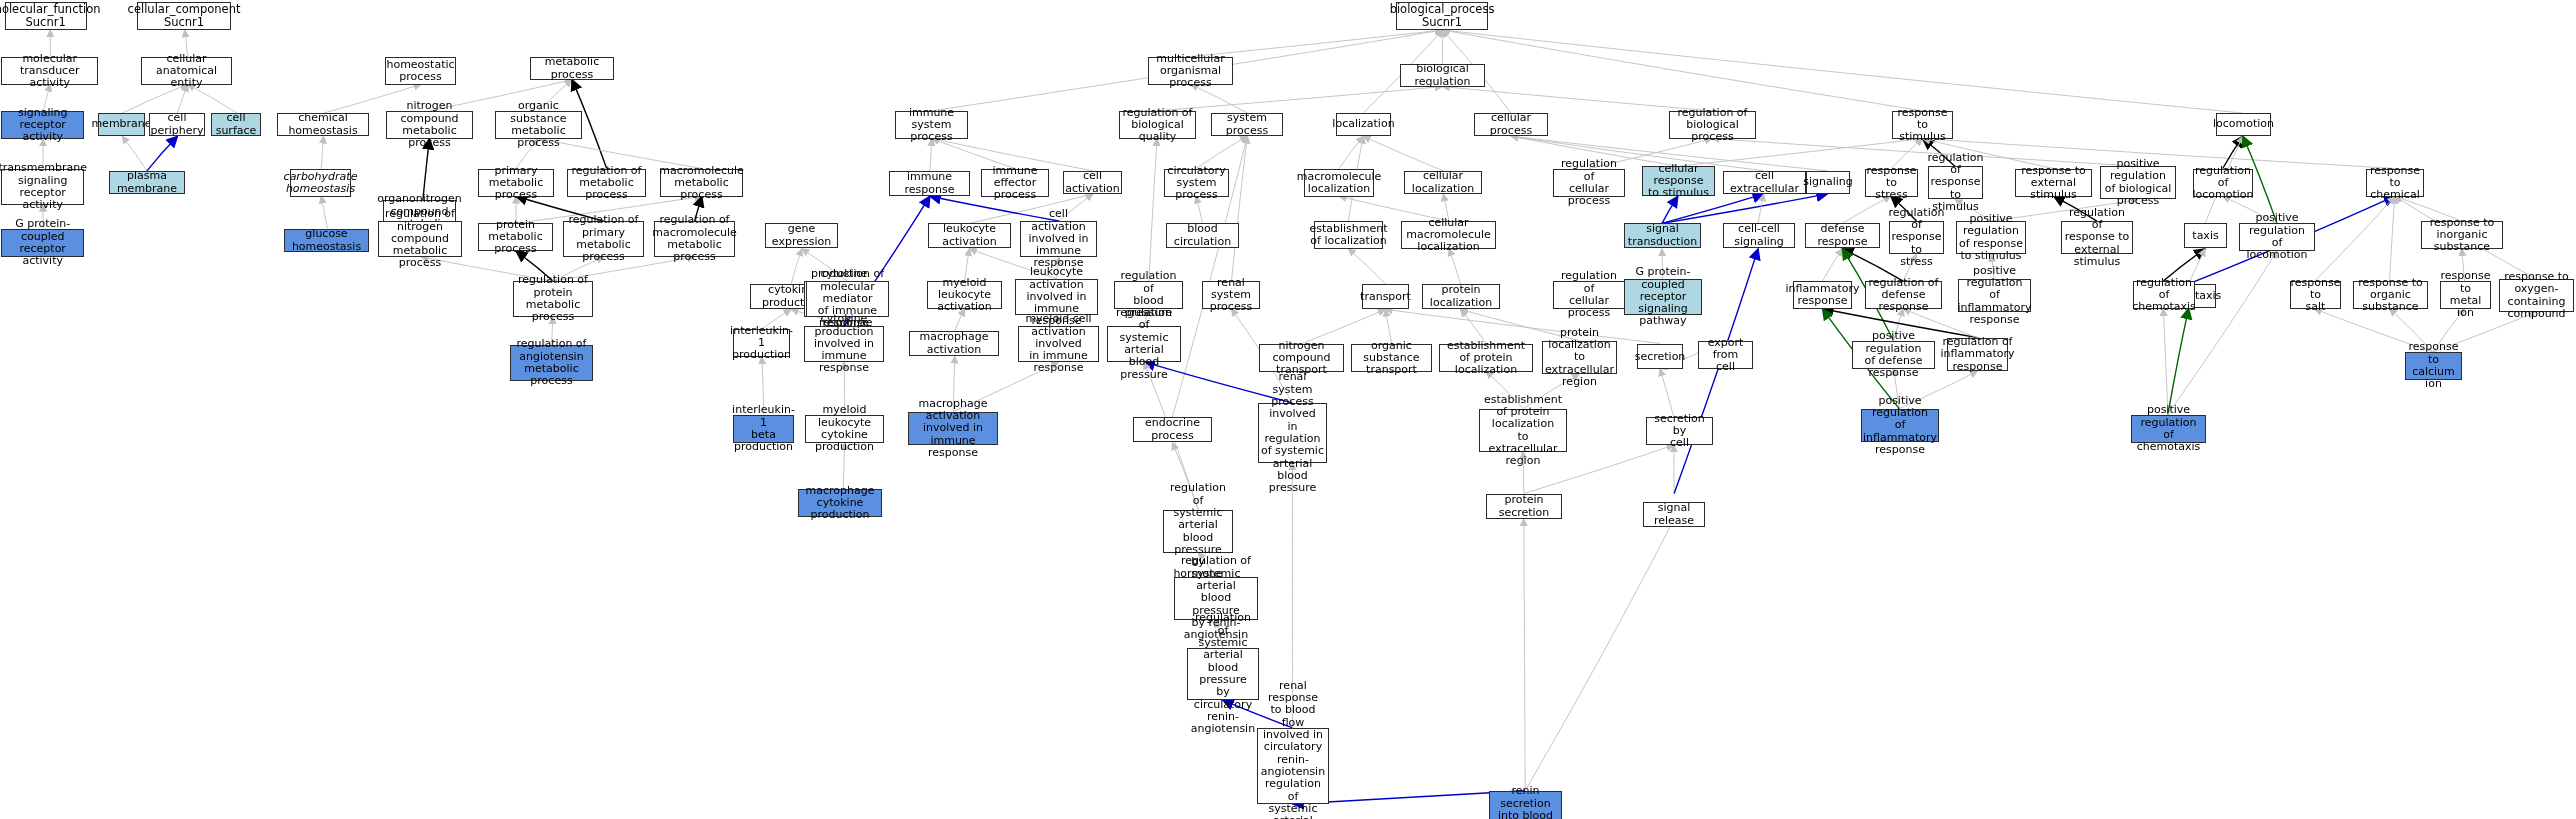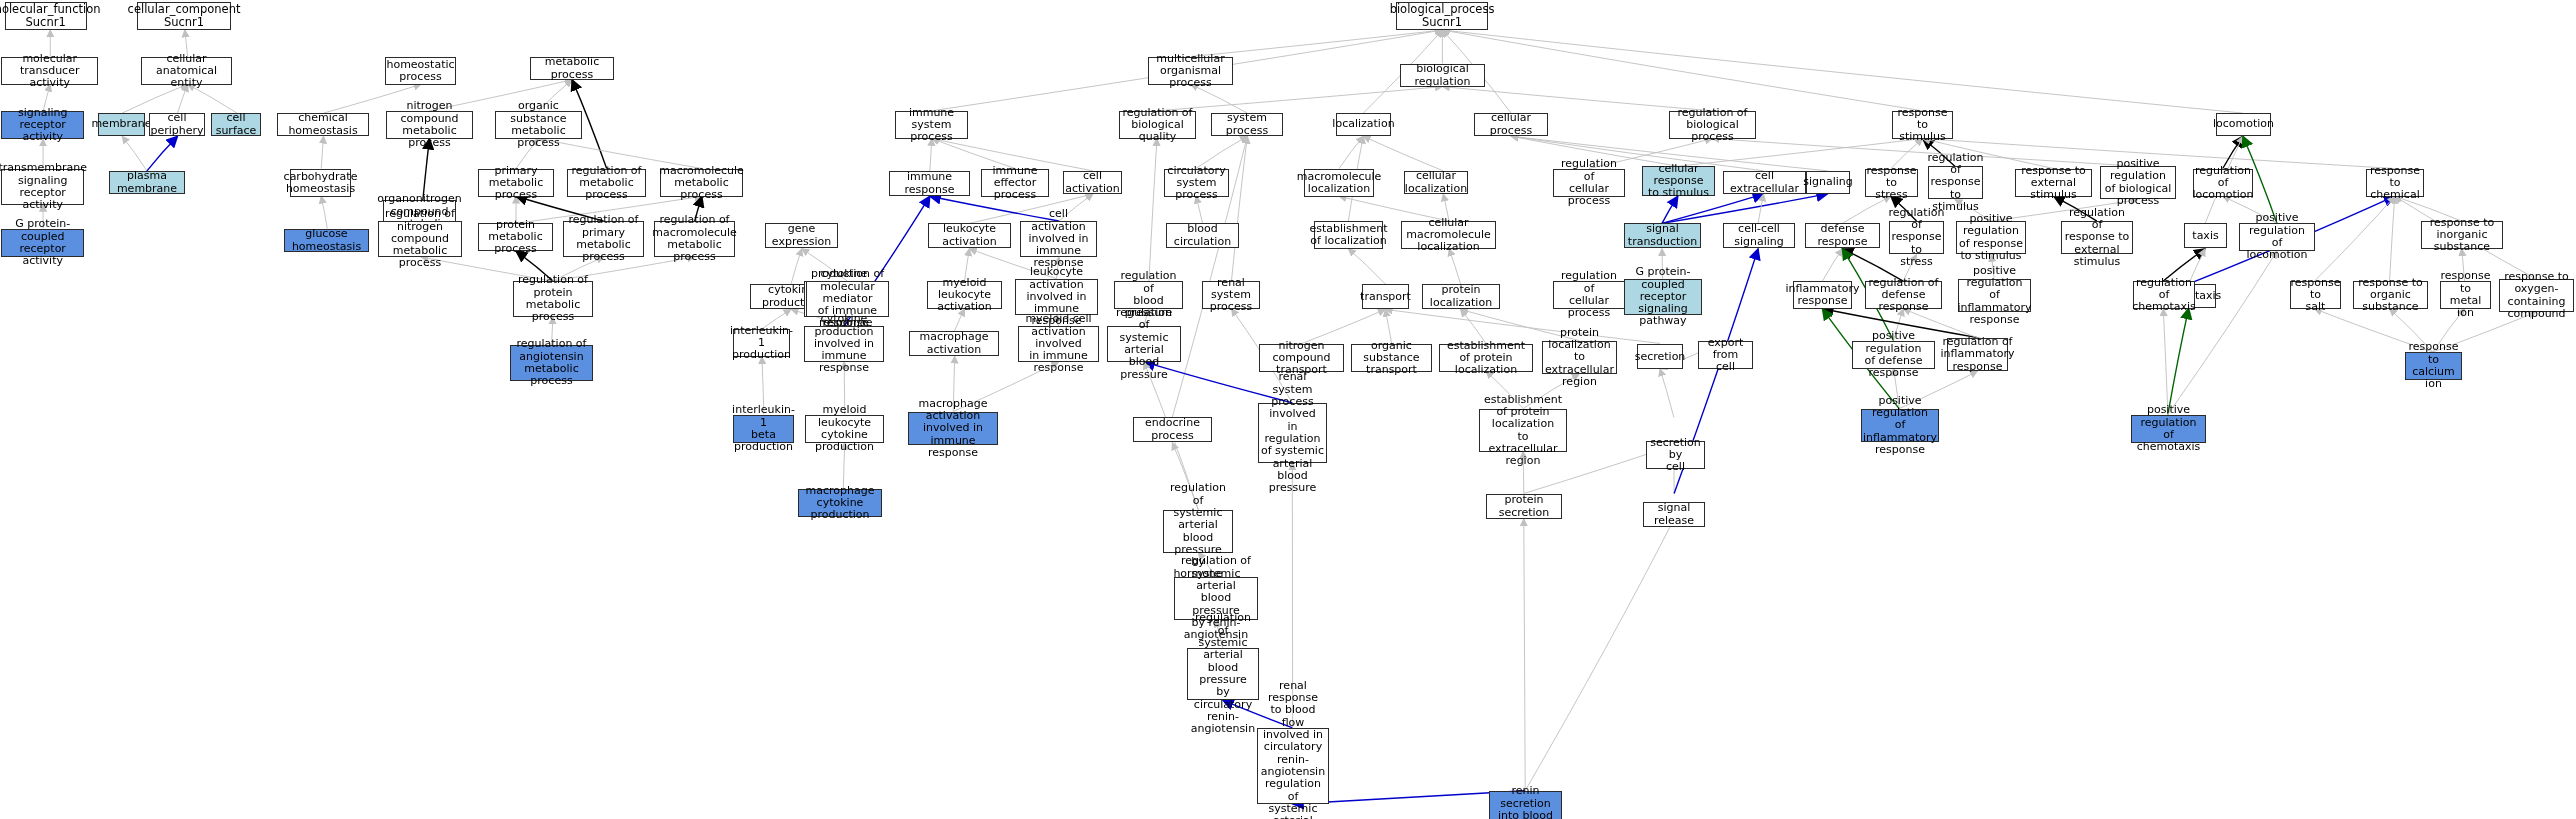"carbohydrate" div.node { font-style: none -> italic }
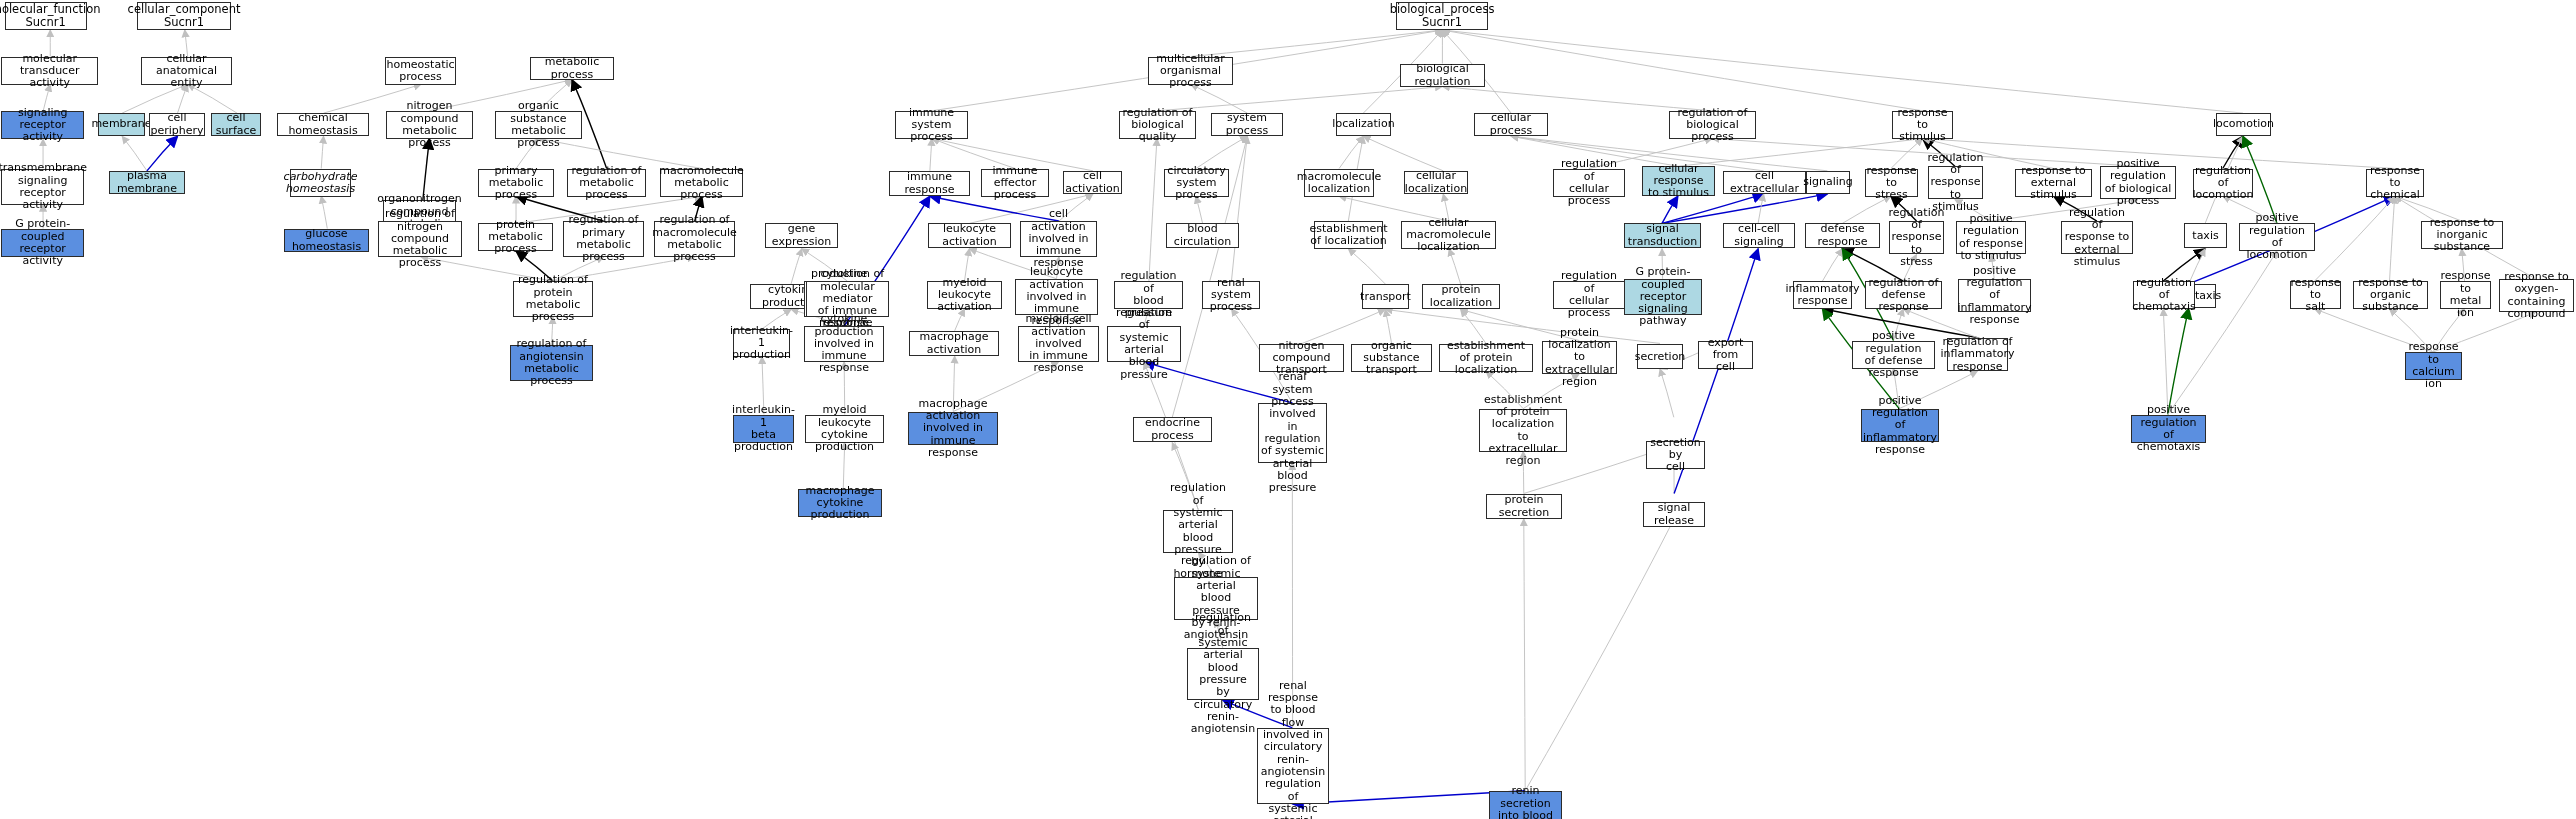"cellular localization" div.node { width: 64px -> 78px }
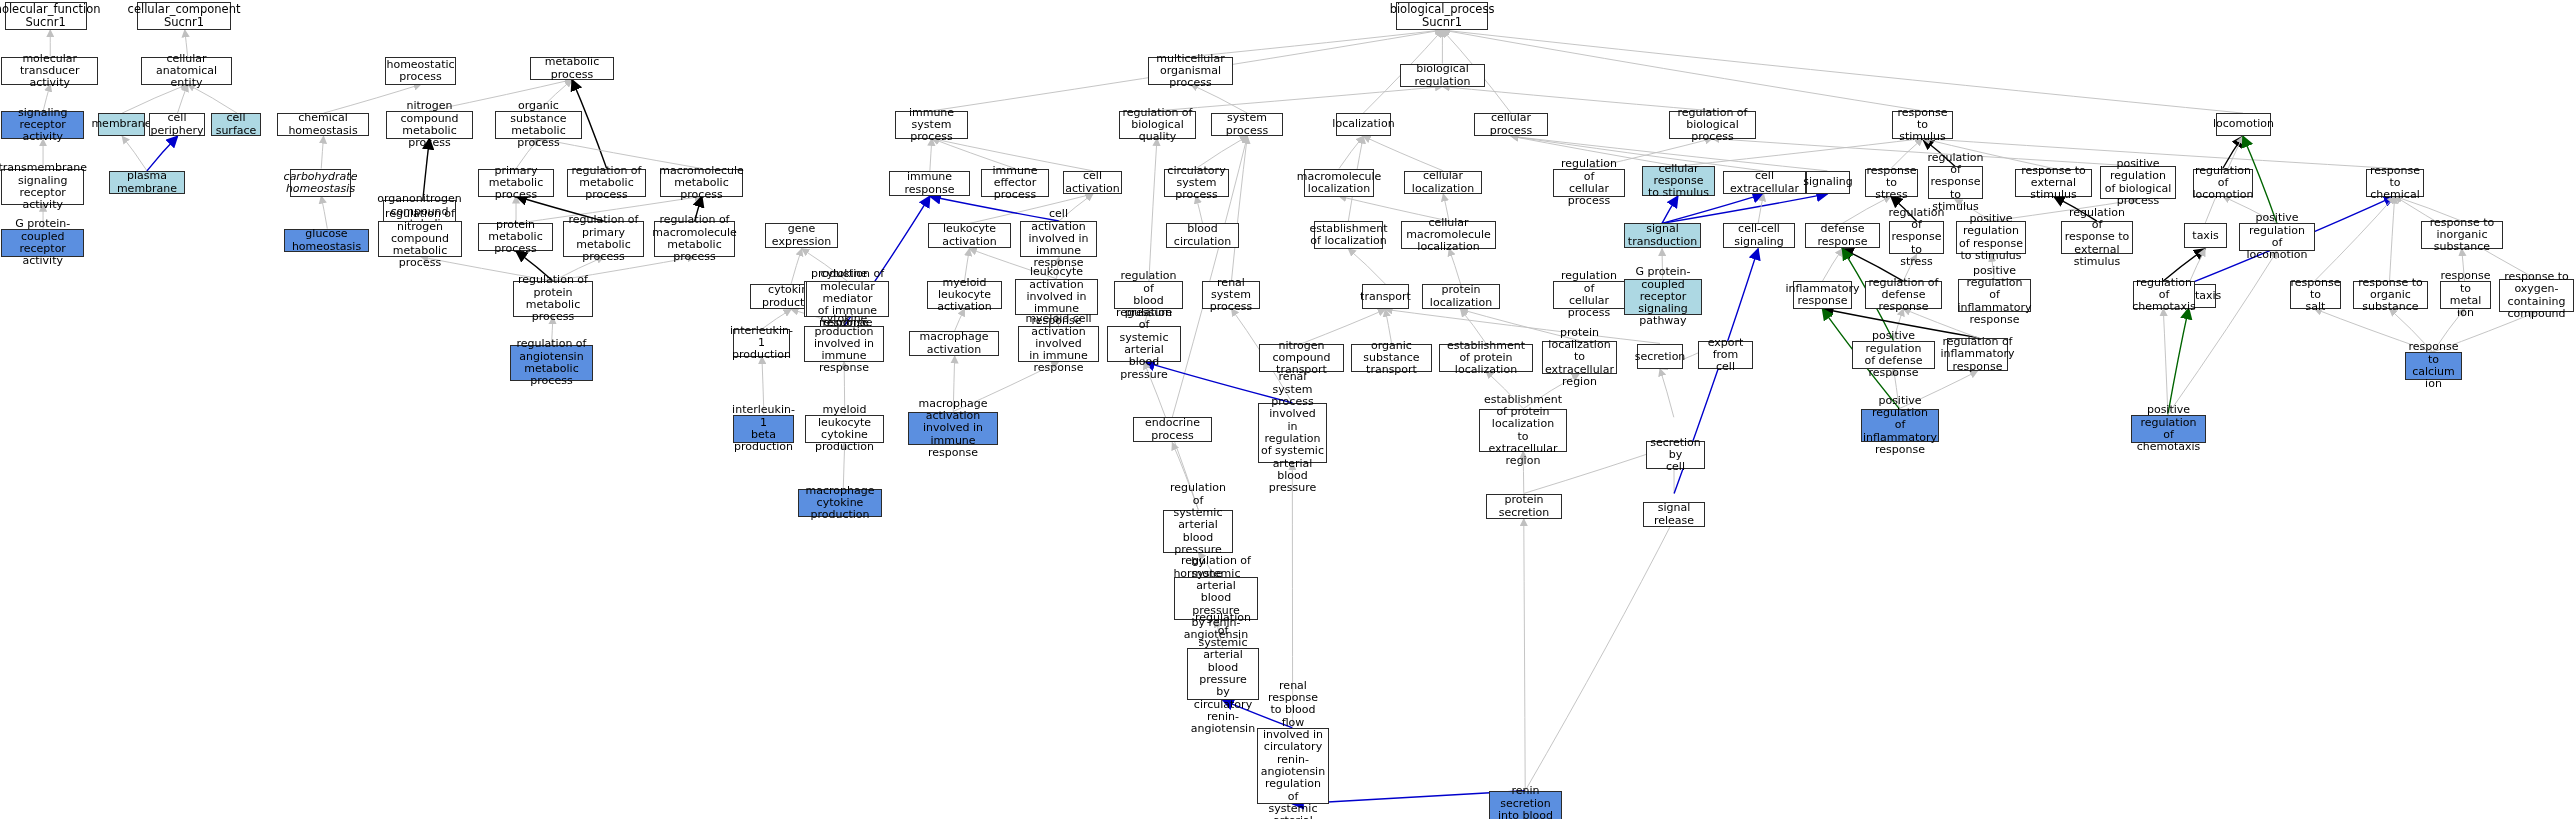"secretion by" div.node { margin-top: 24px -> none; width: 59px -> 67px }
